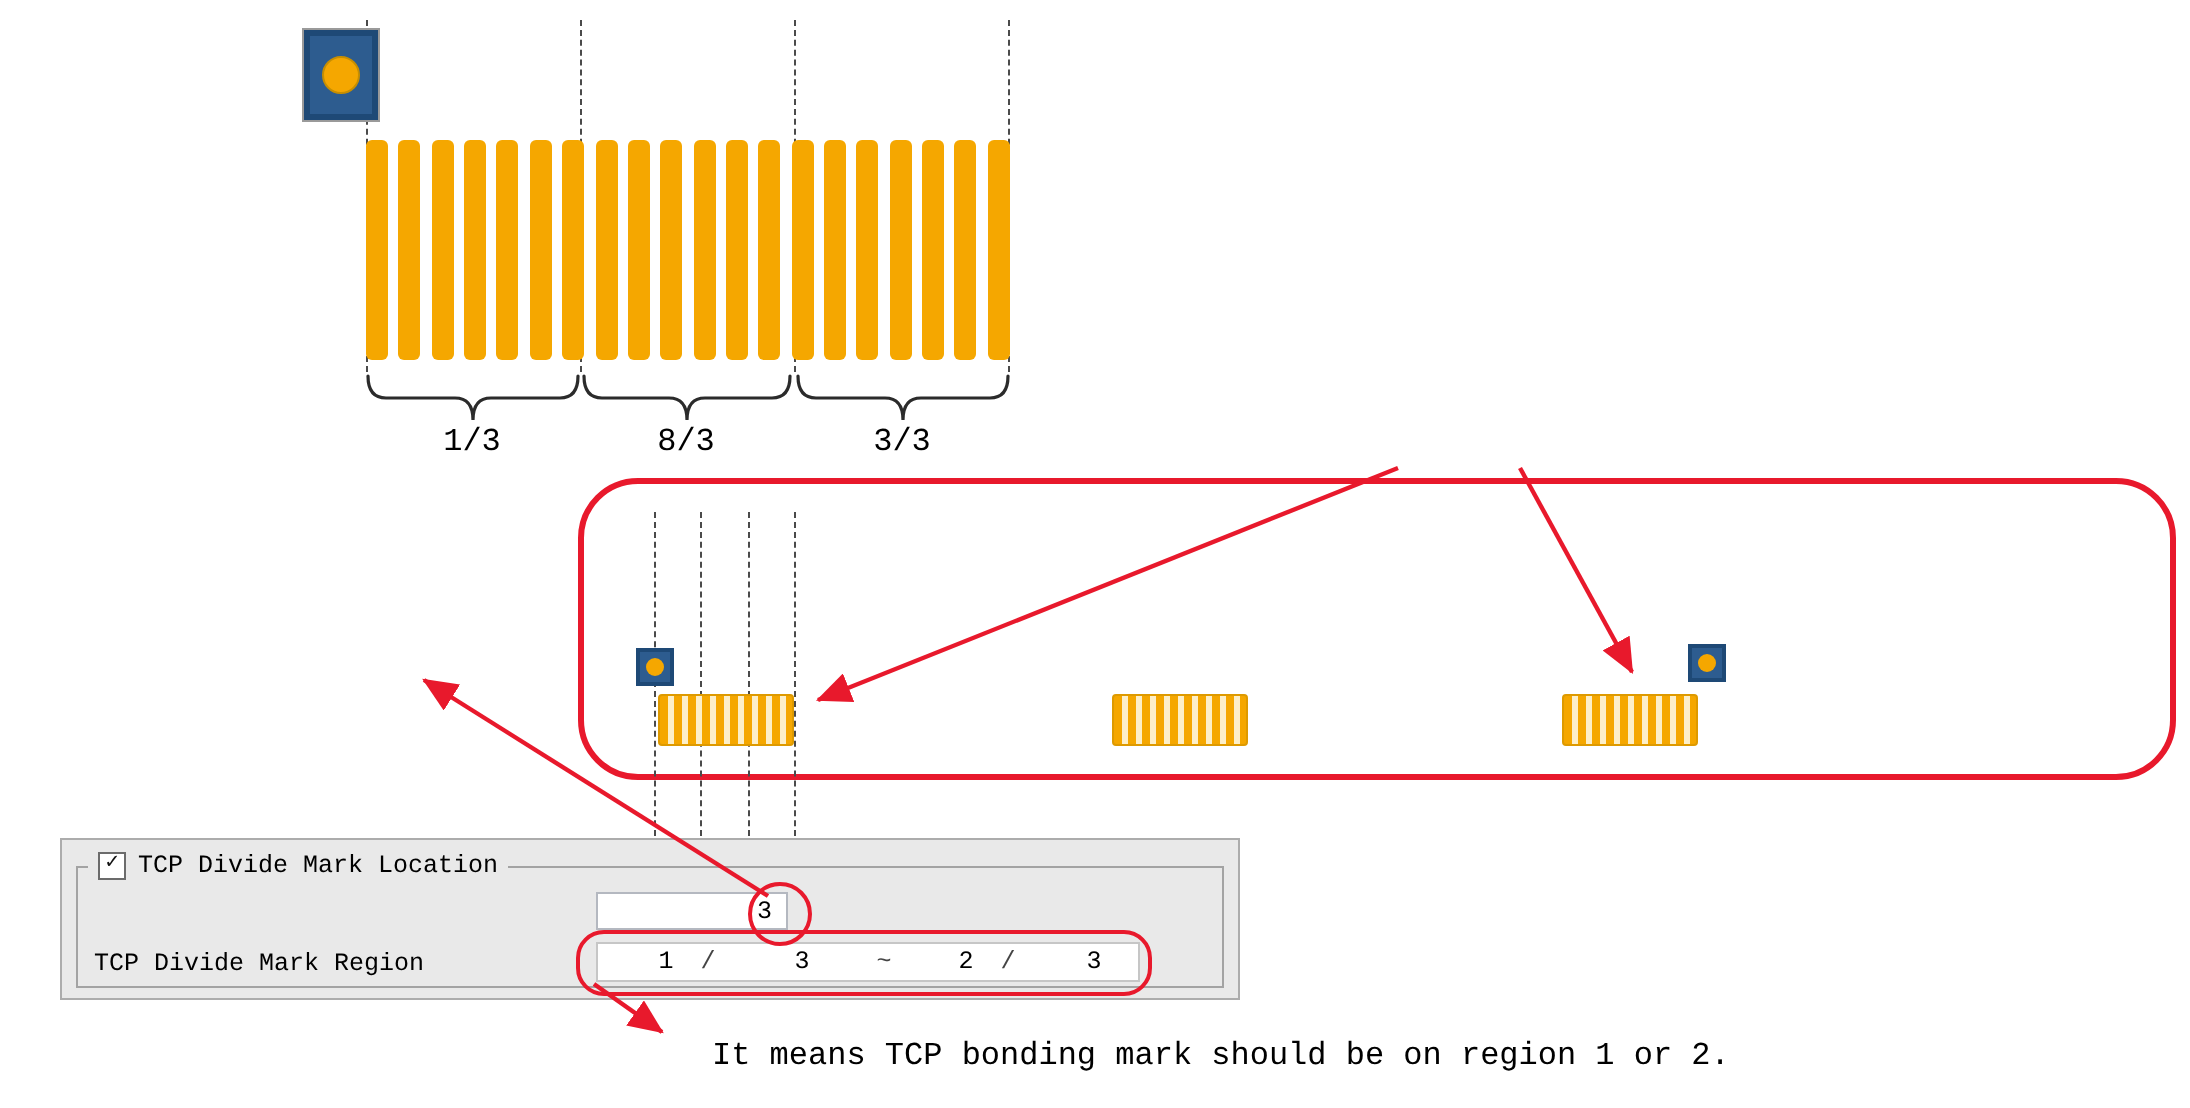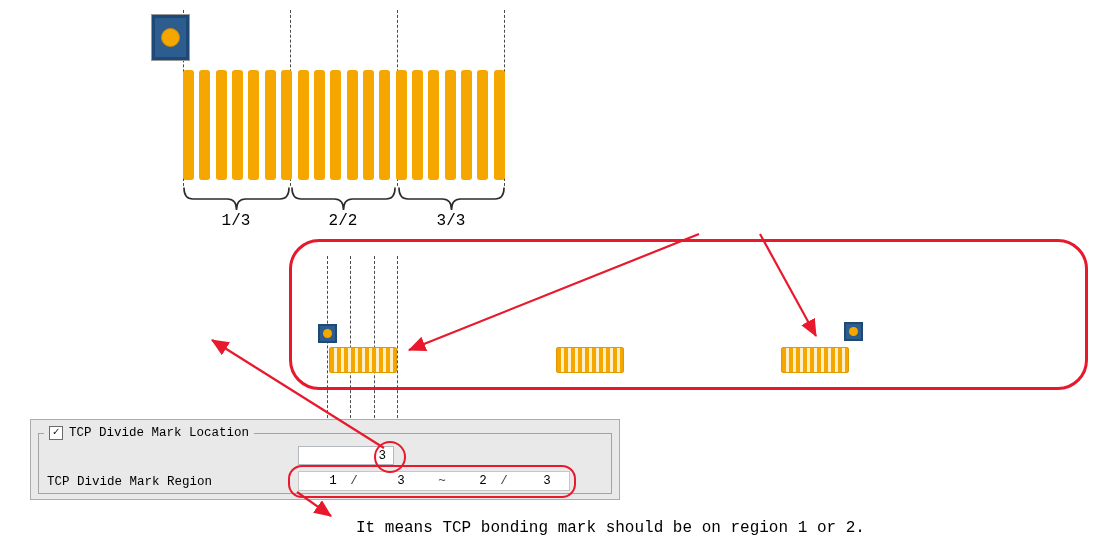"2/2" div.region-label { text: 2/2 -> 8/3 }
